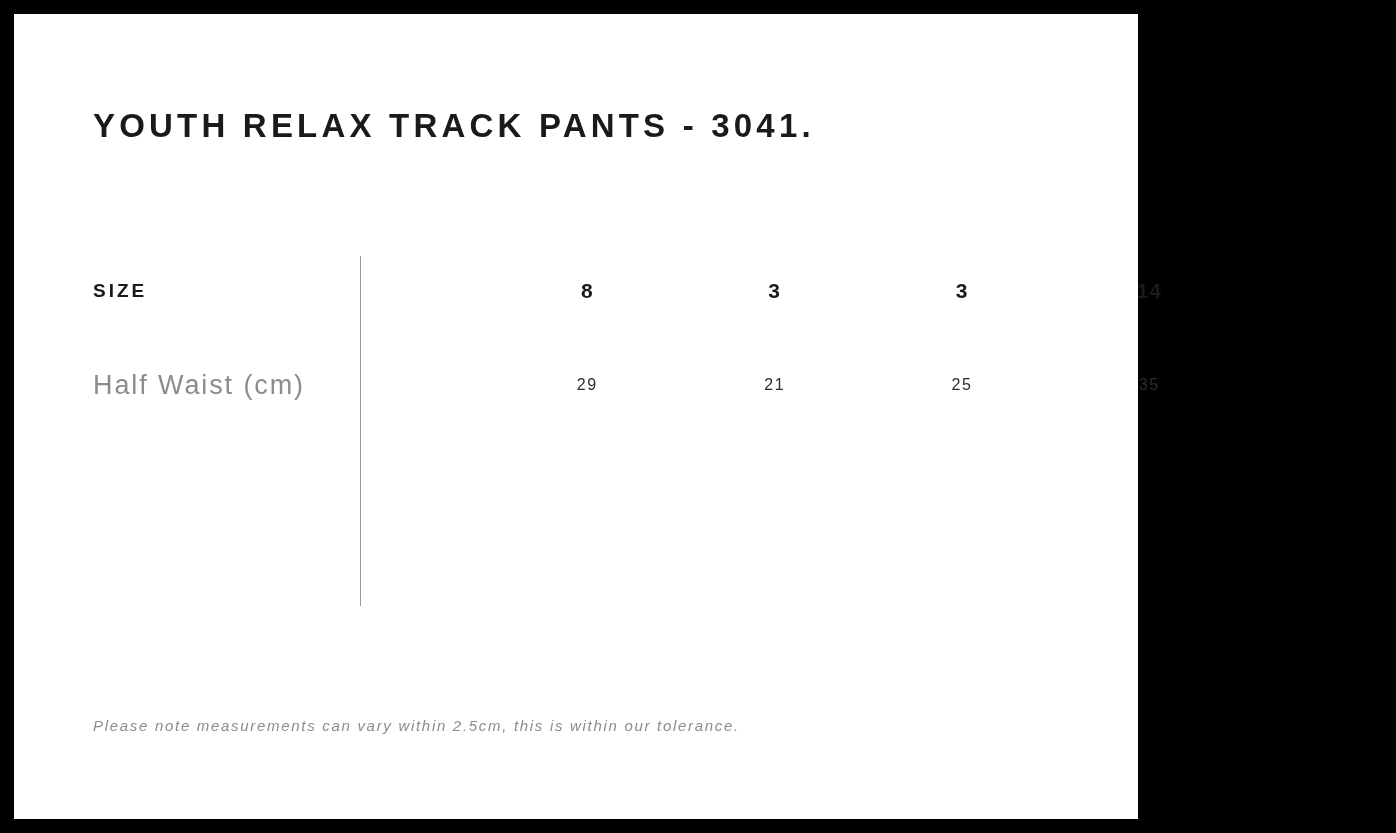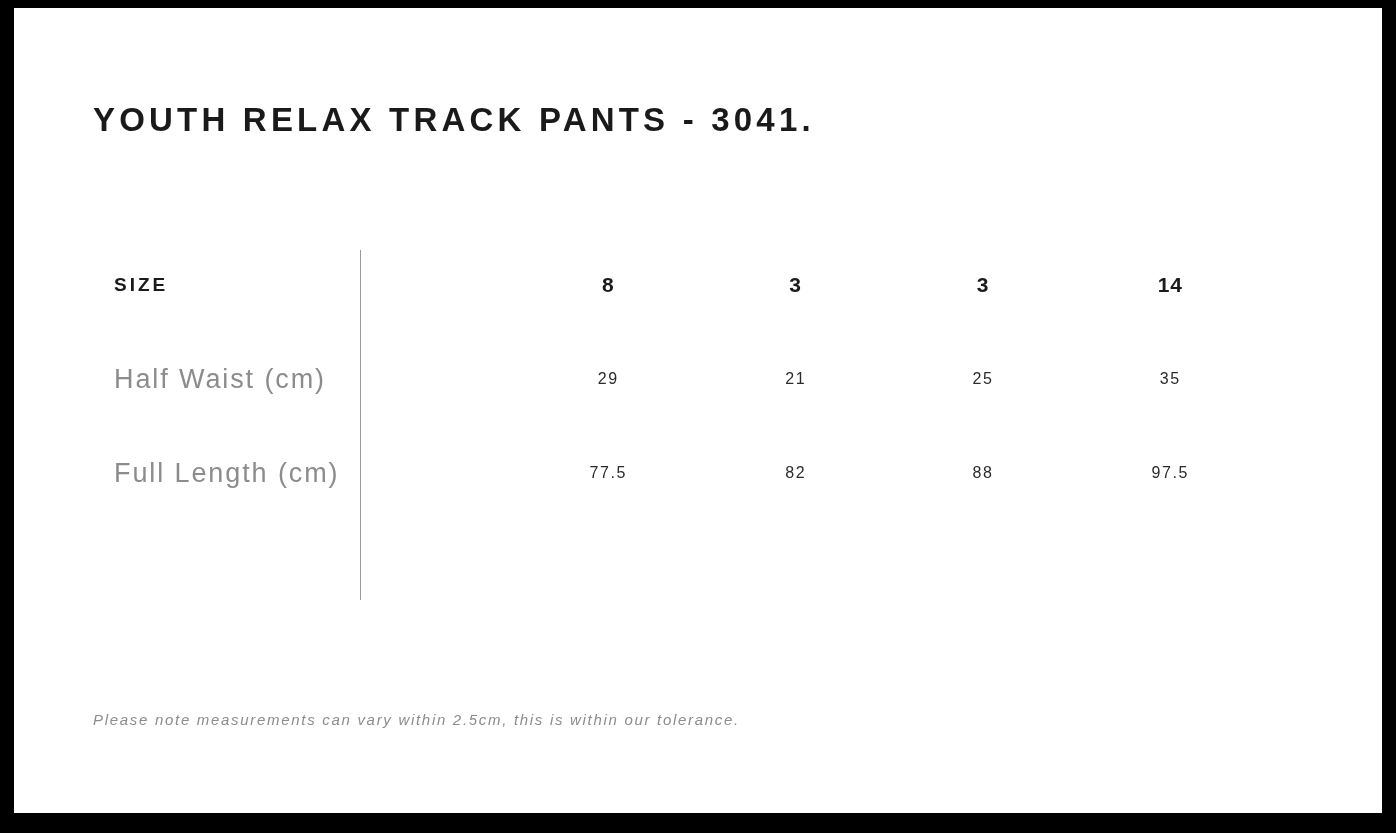"YOUTH RELAX TRACK PANTS -" .page { top: 8px -> 14px; width: 1368px -> 1124px }
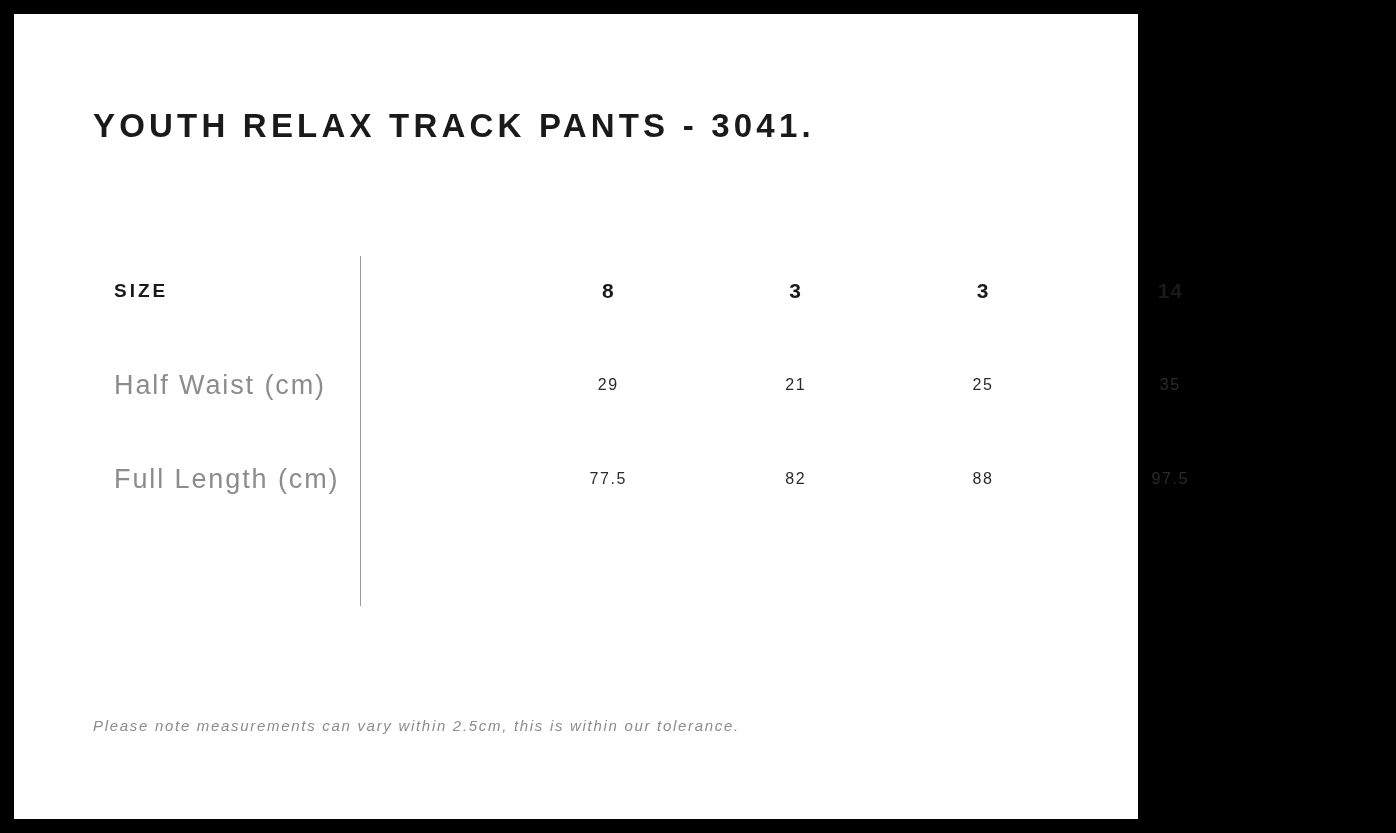"SIZE" table.size-table { margin-left: 21px -> none }
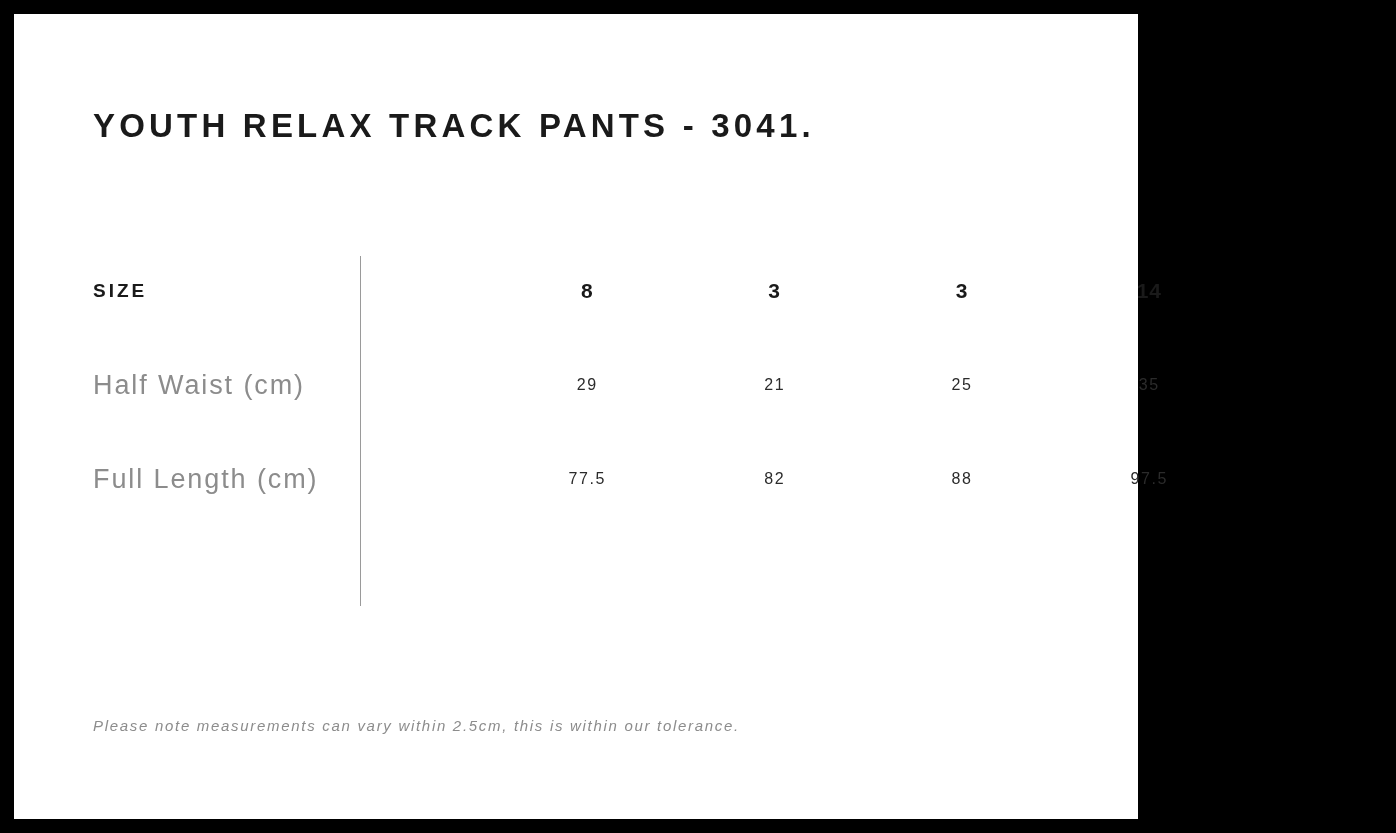"Full Length (cm)" tr.data-row { html: <tr> <td>Full Length (cm)</td> <td>77.5</td> <td>82</td> <td>88</td> <td>97.5</td> </tr> -> none }
